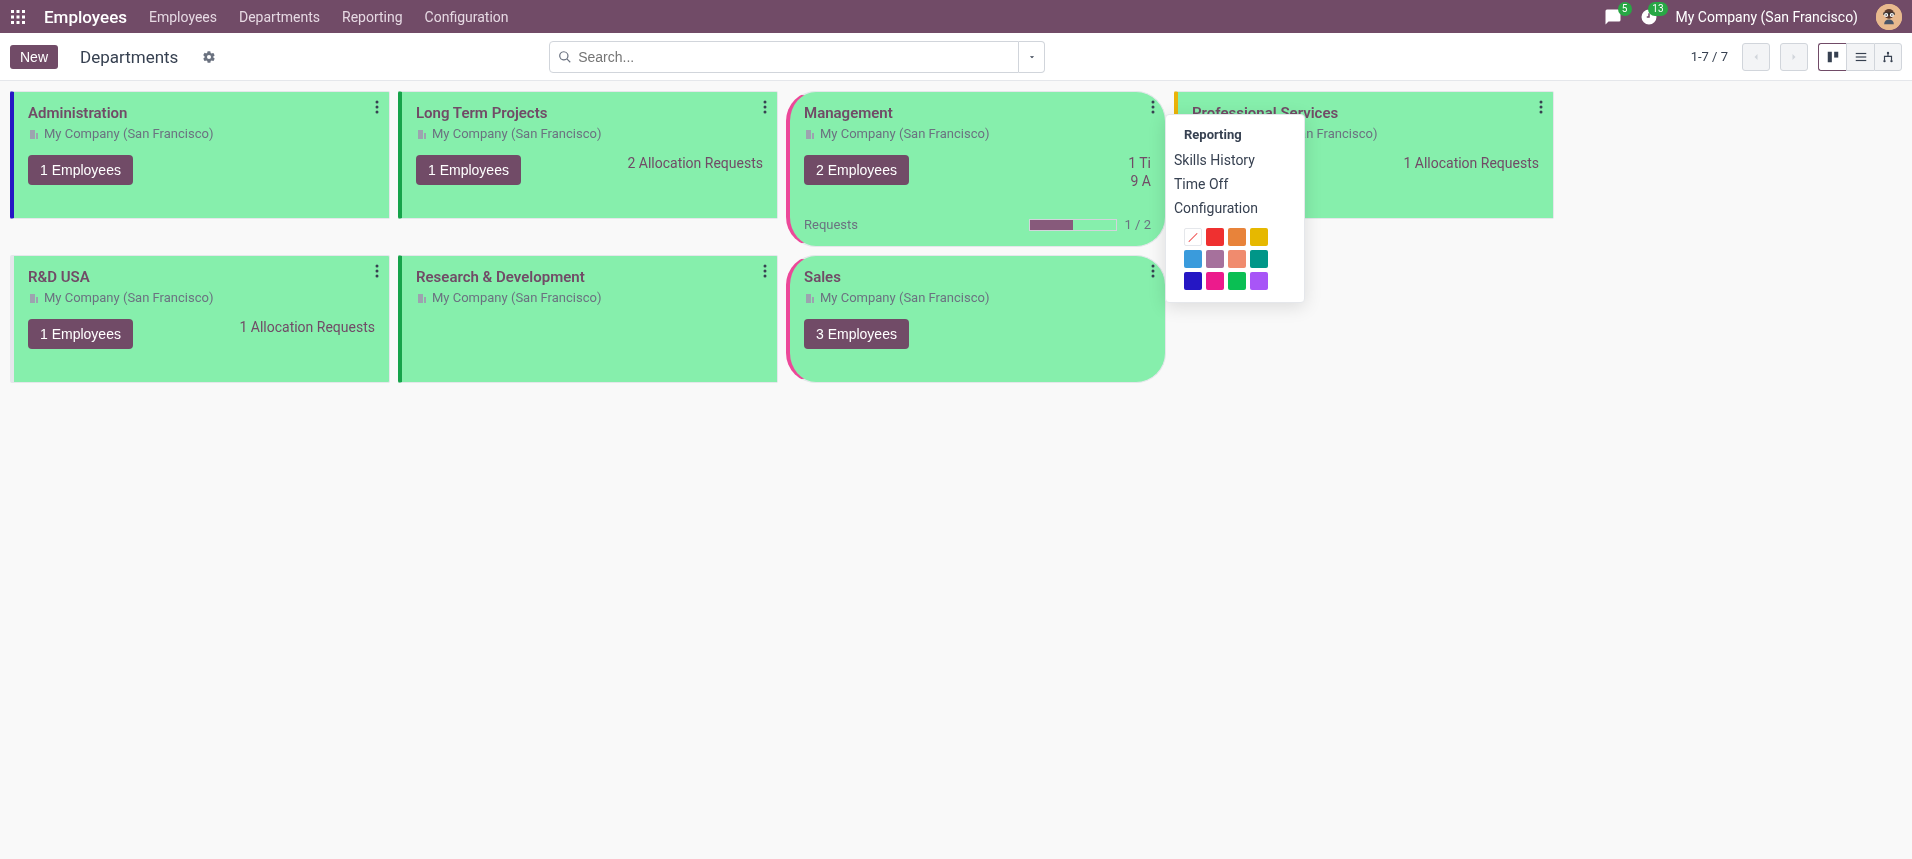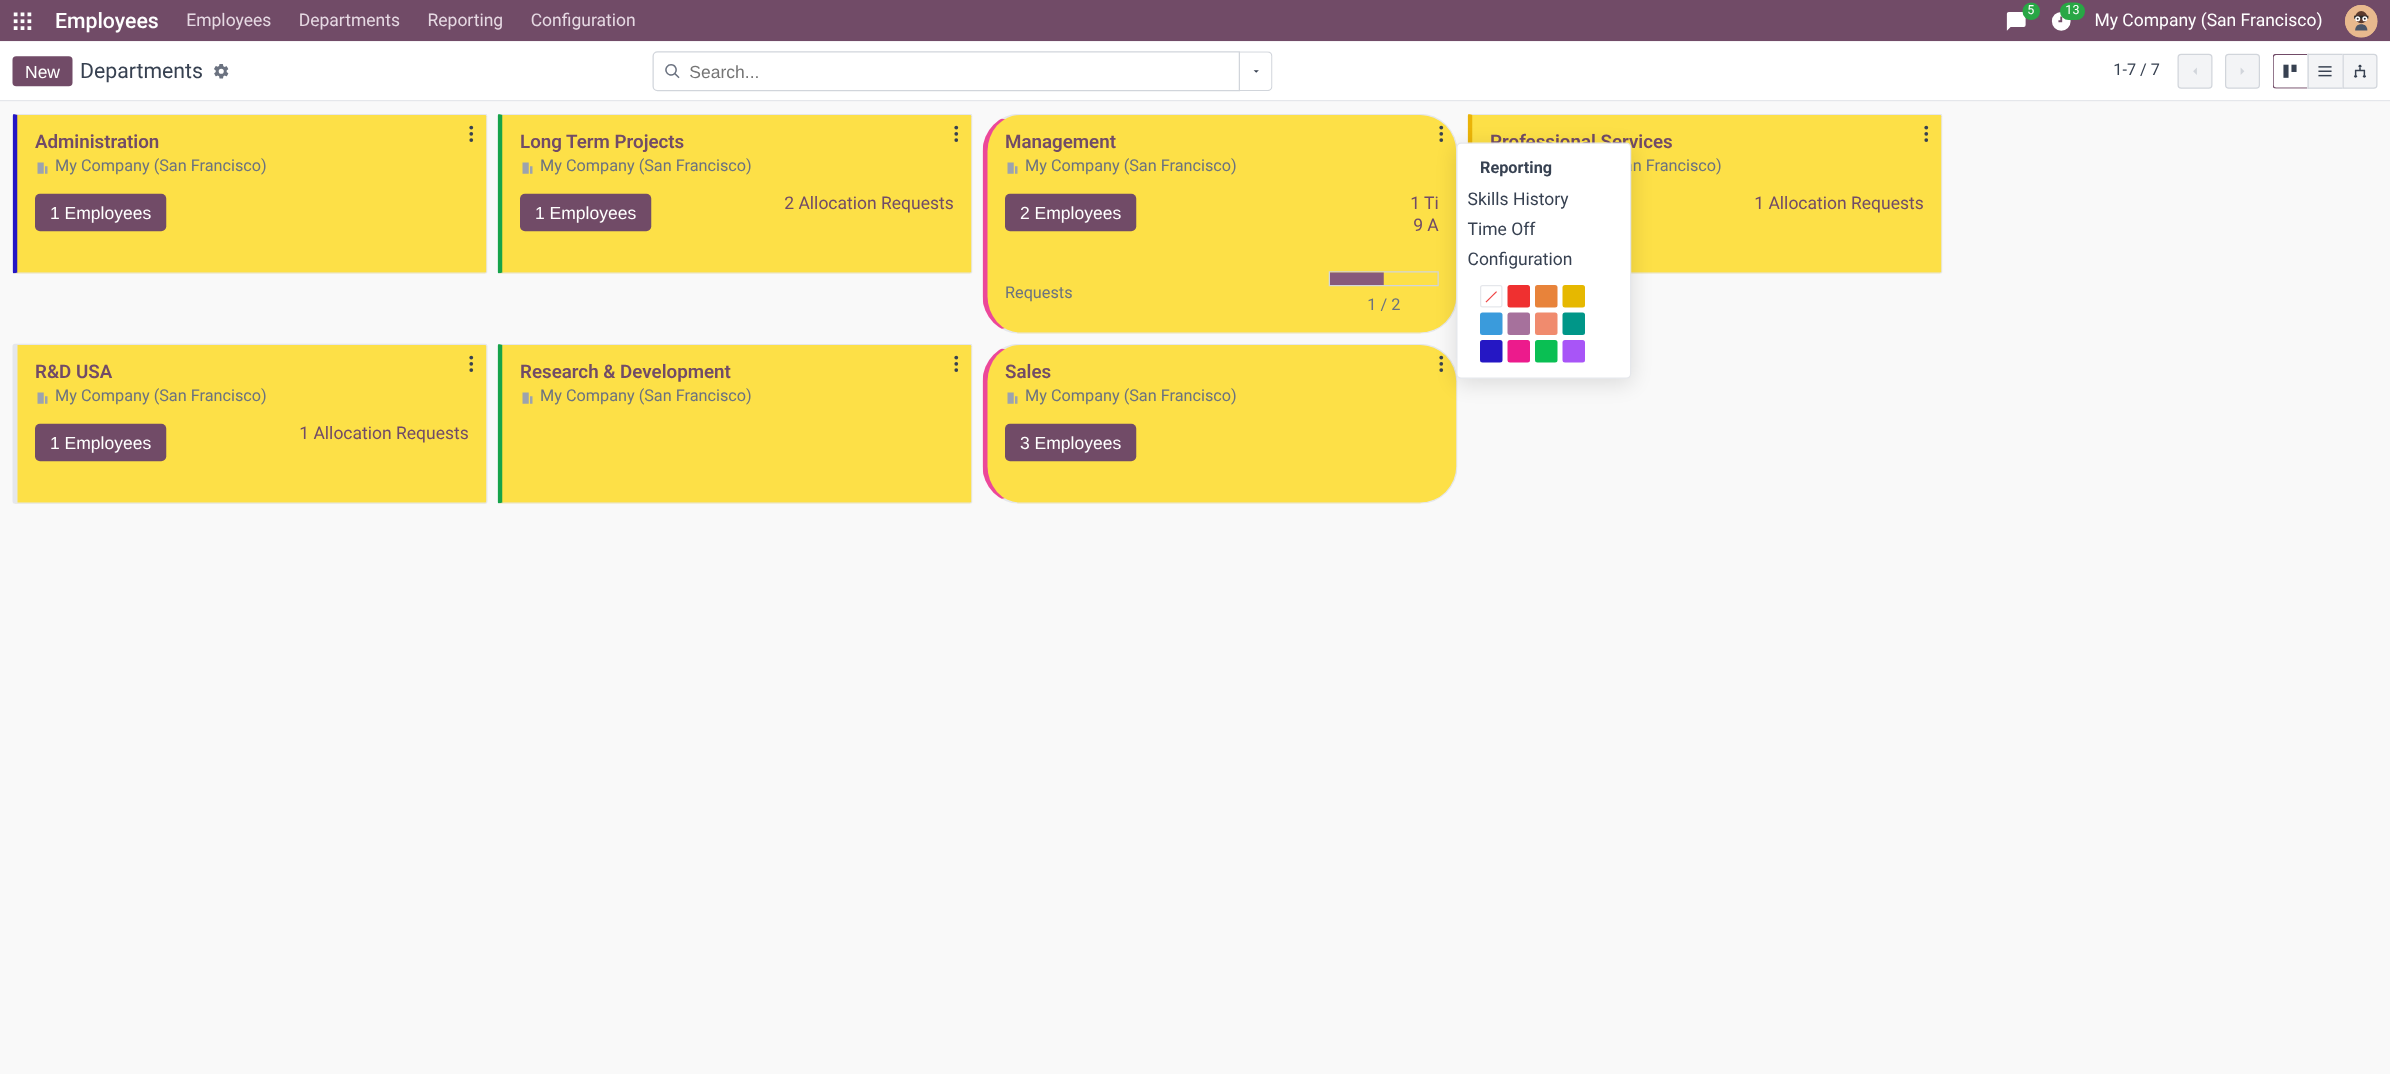"New" .toolbar { gap: 4px -> 20px }
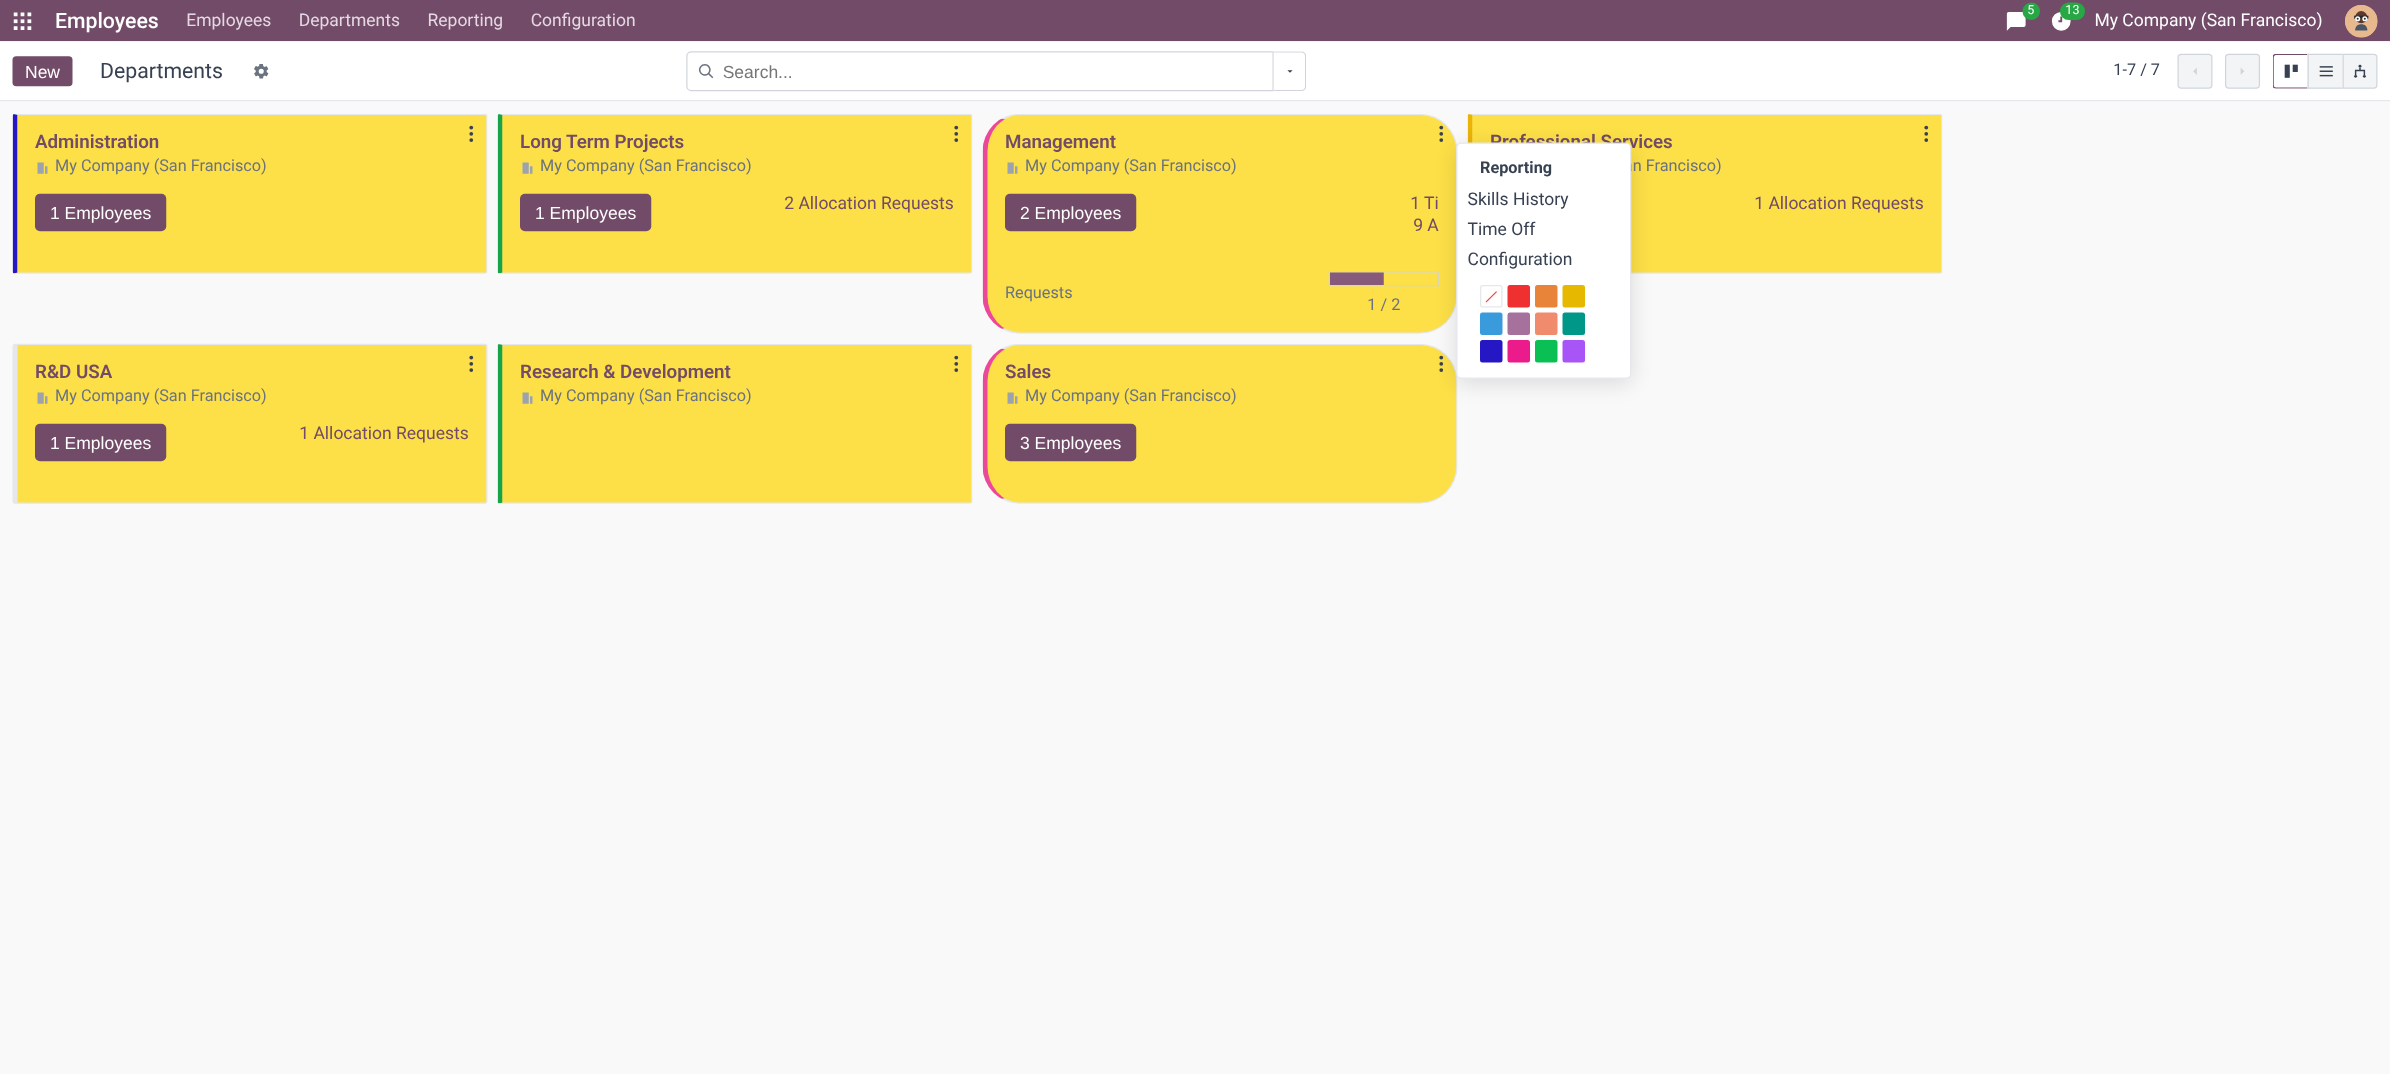"Administration" .card { background: #fde047 -> #86efac }
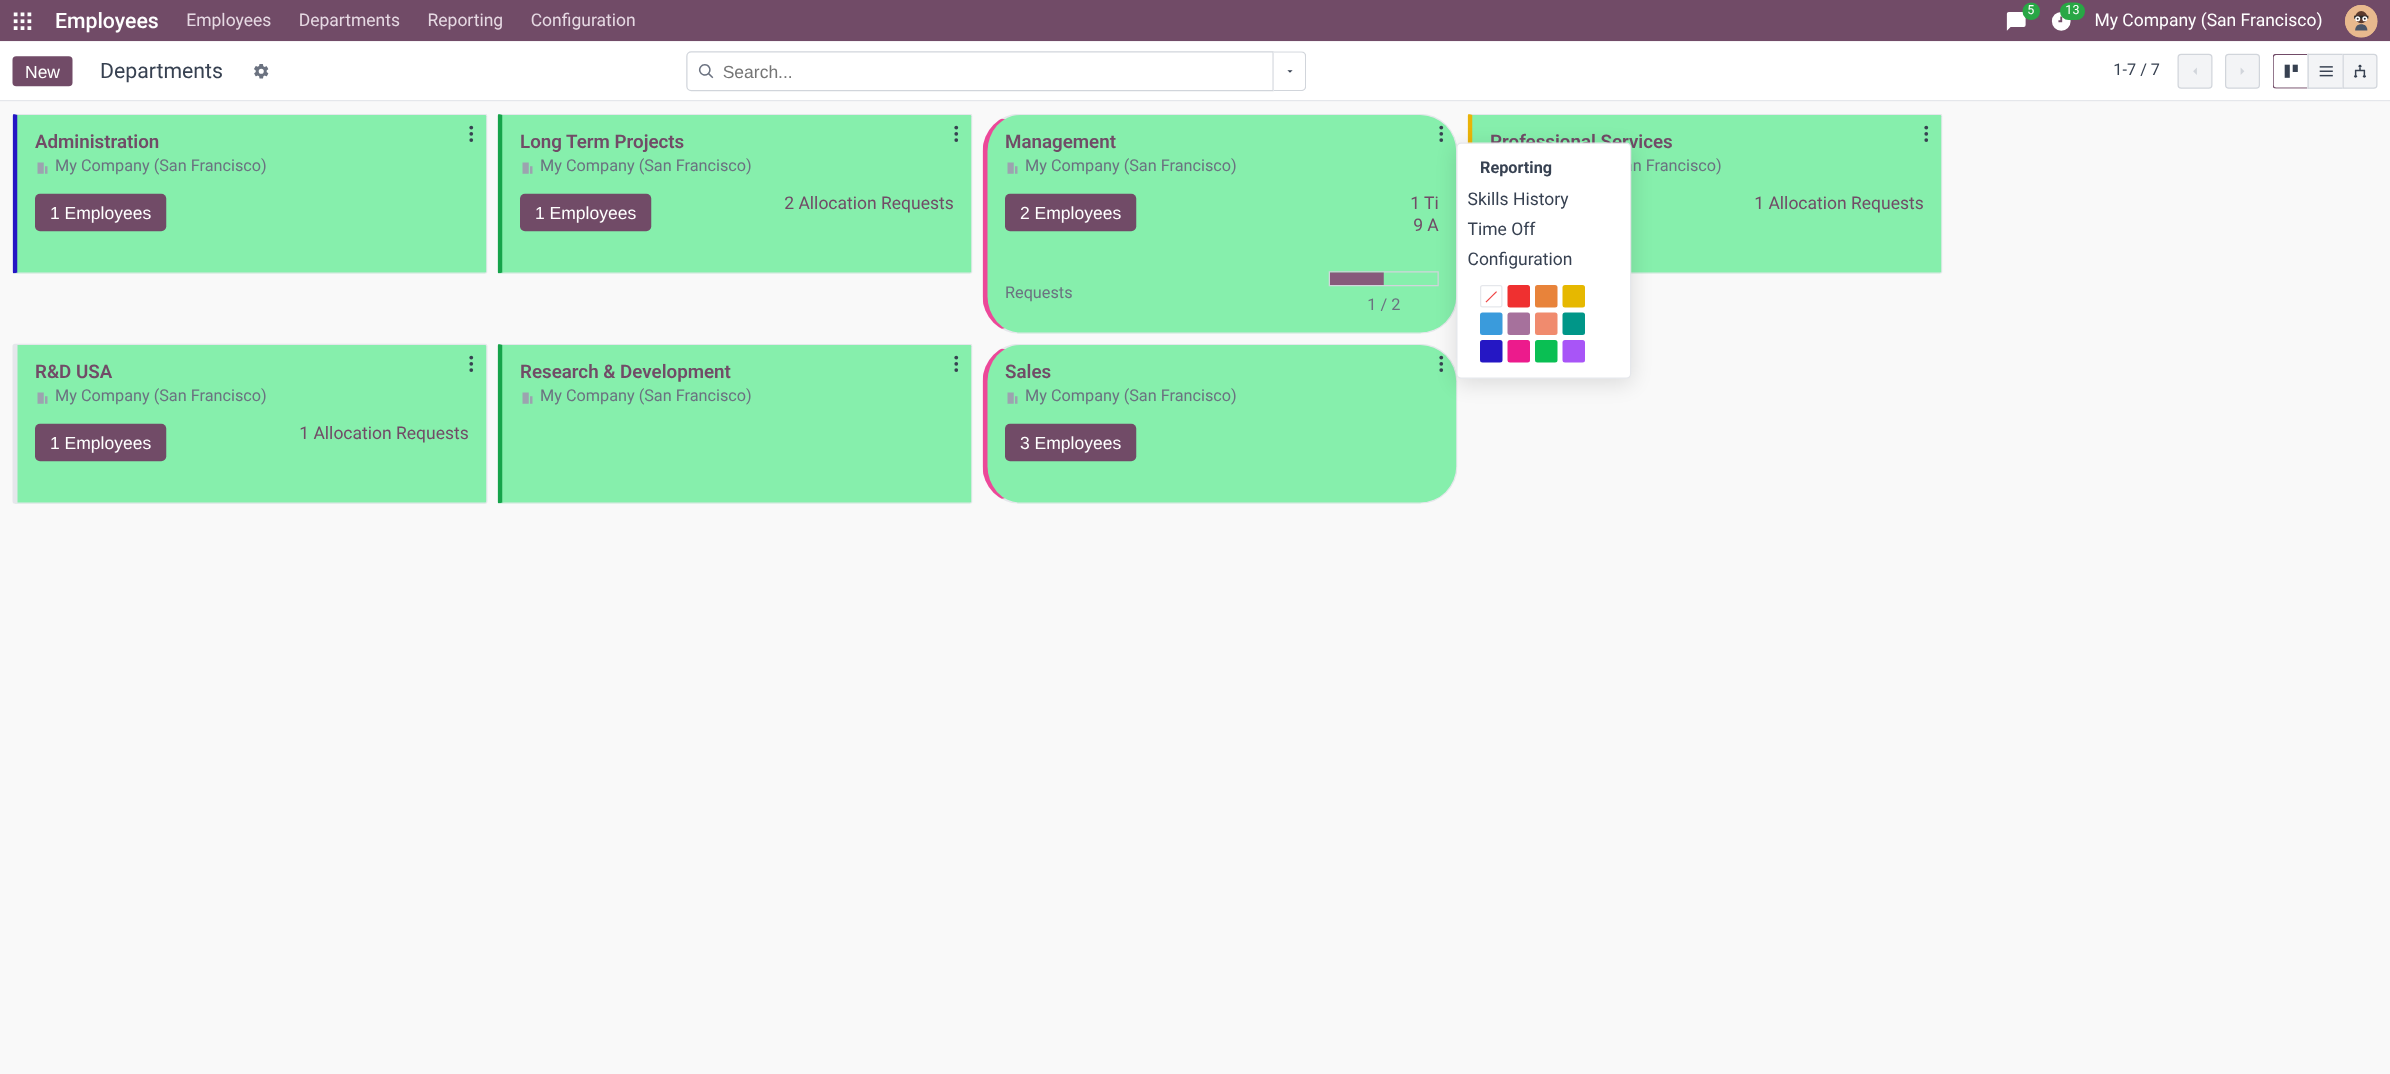"1 / 2" .abs-bar-wrap { flex-direction: column -> none }
